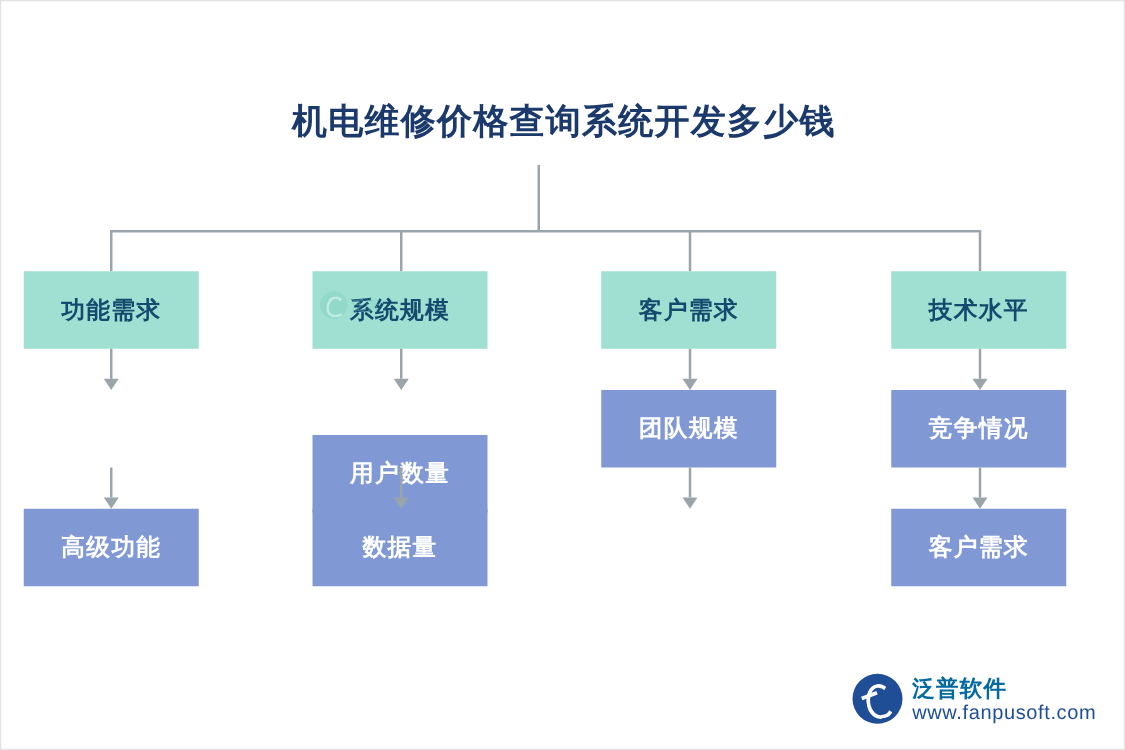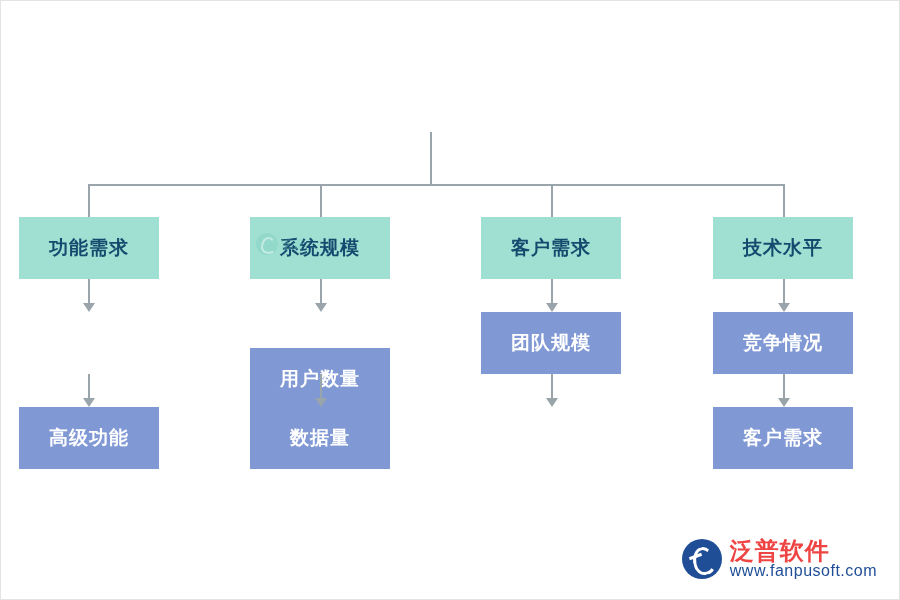"机电维修价格查询系统开发多少钱" div { html: none -> <div>机电维修价格查询系统开发多少钱</div> }
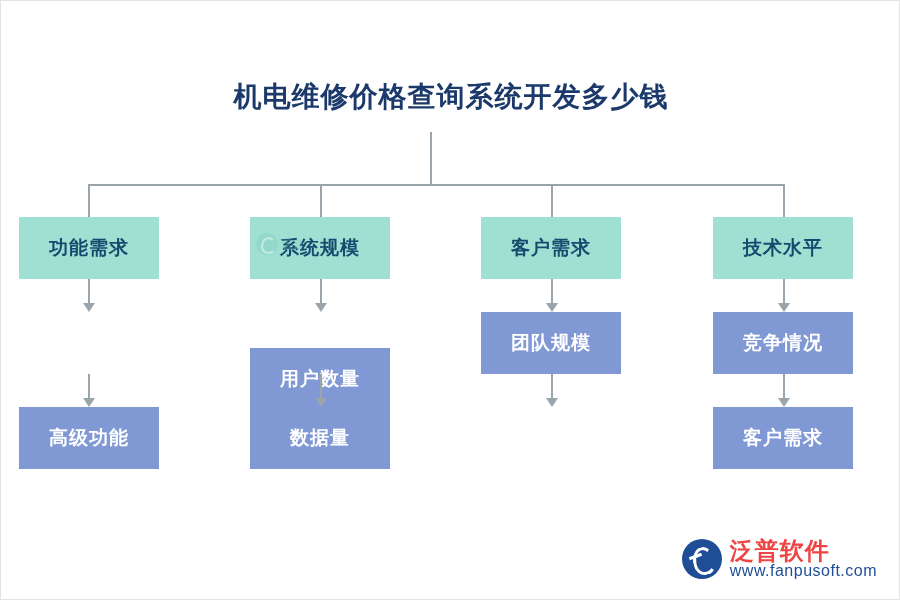"泛普软件" #logo .logo-name { color: #ef4444 -> #0369a1; font-size: 24px -> 18px }
